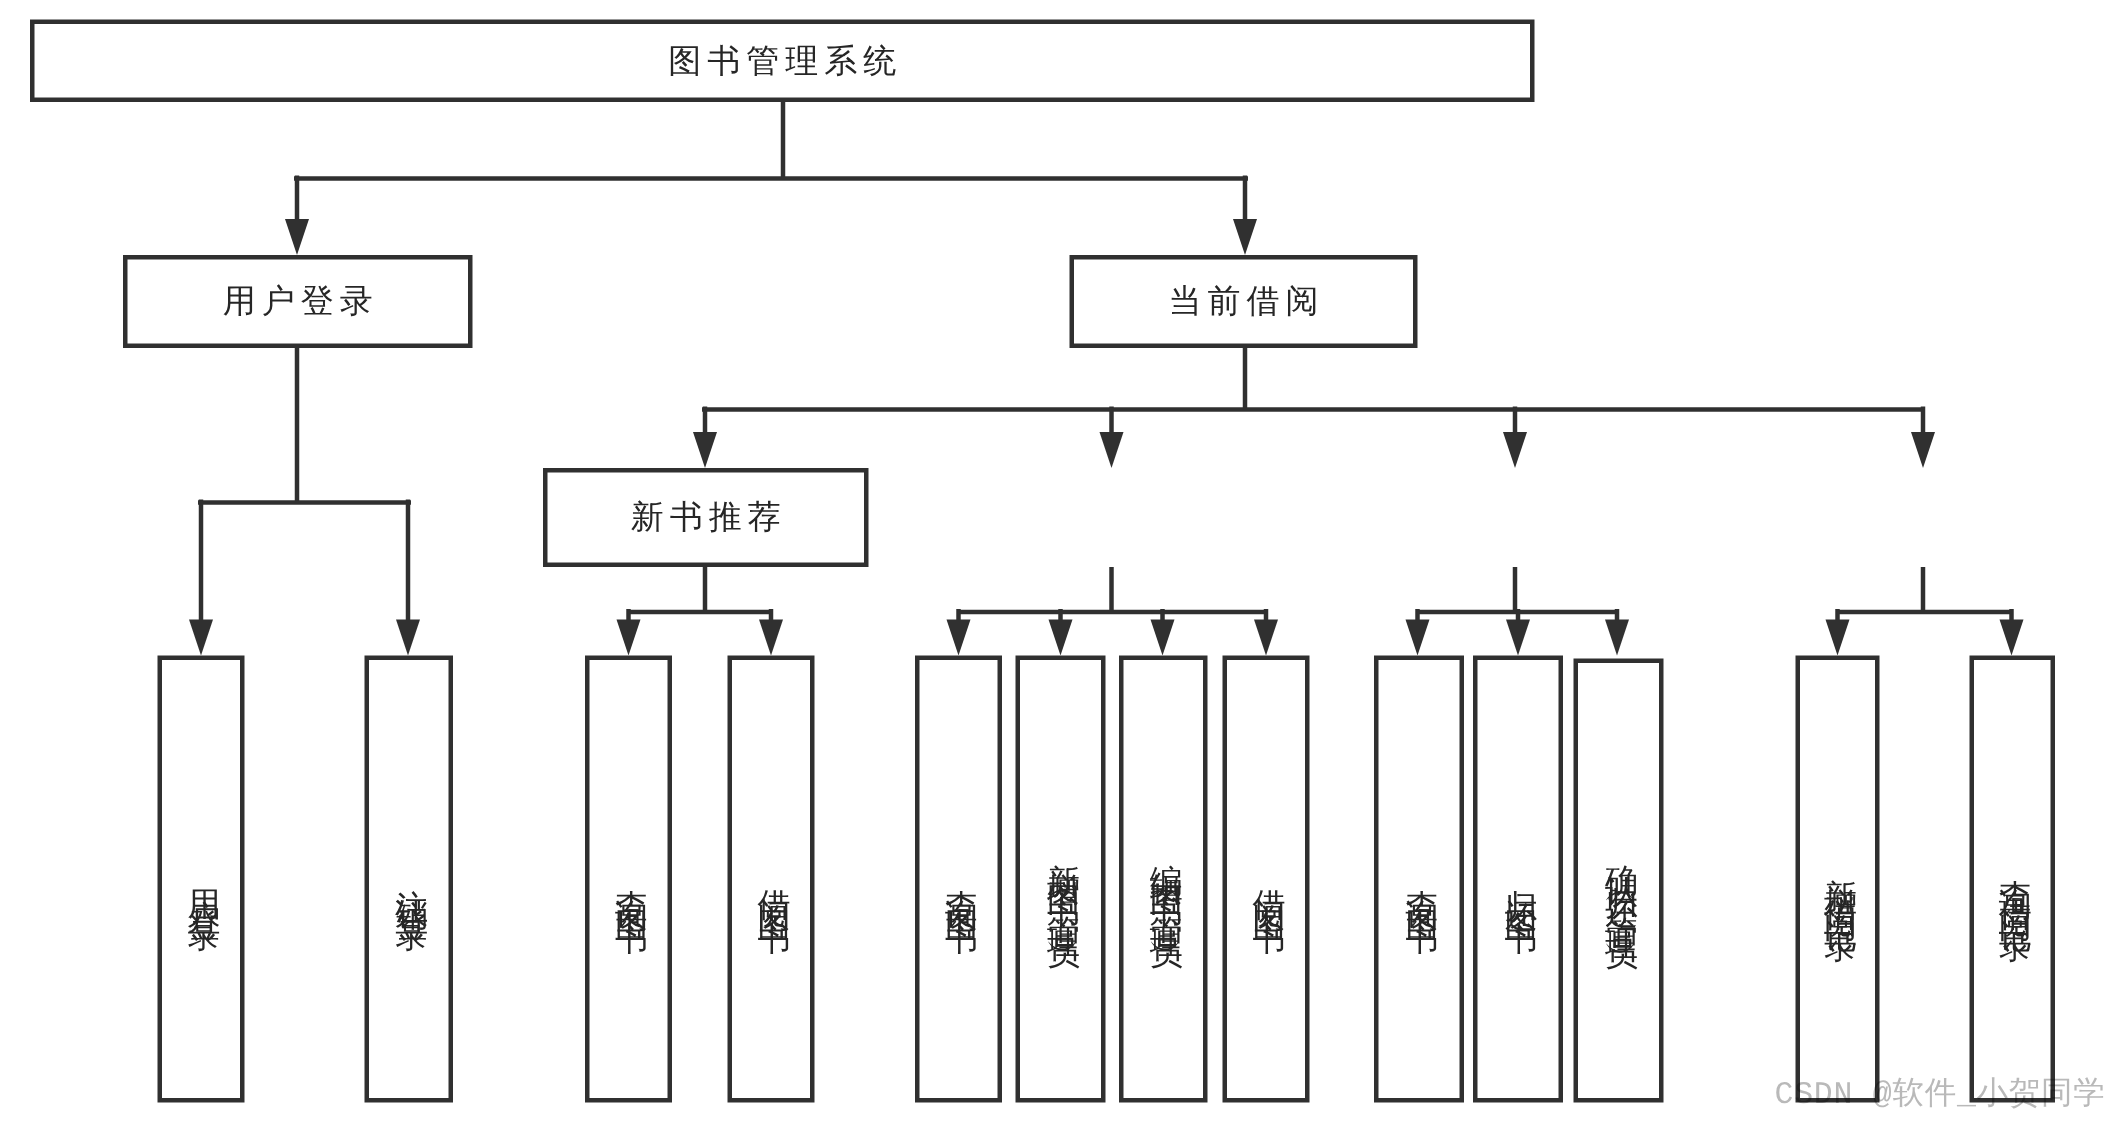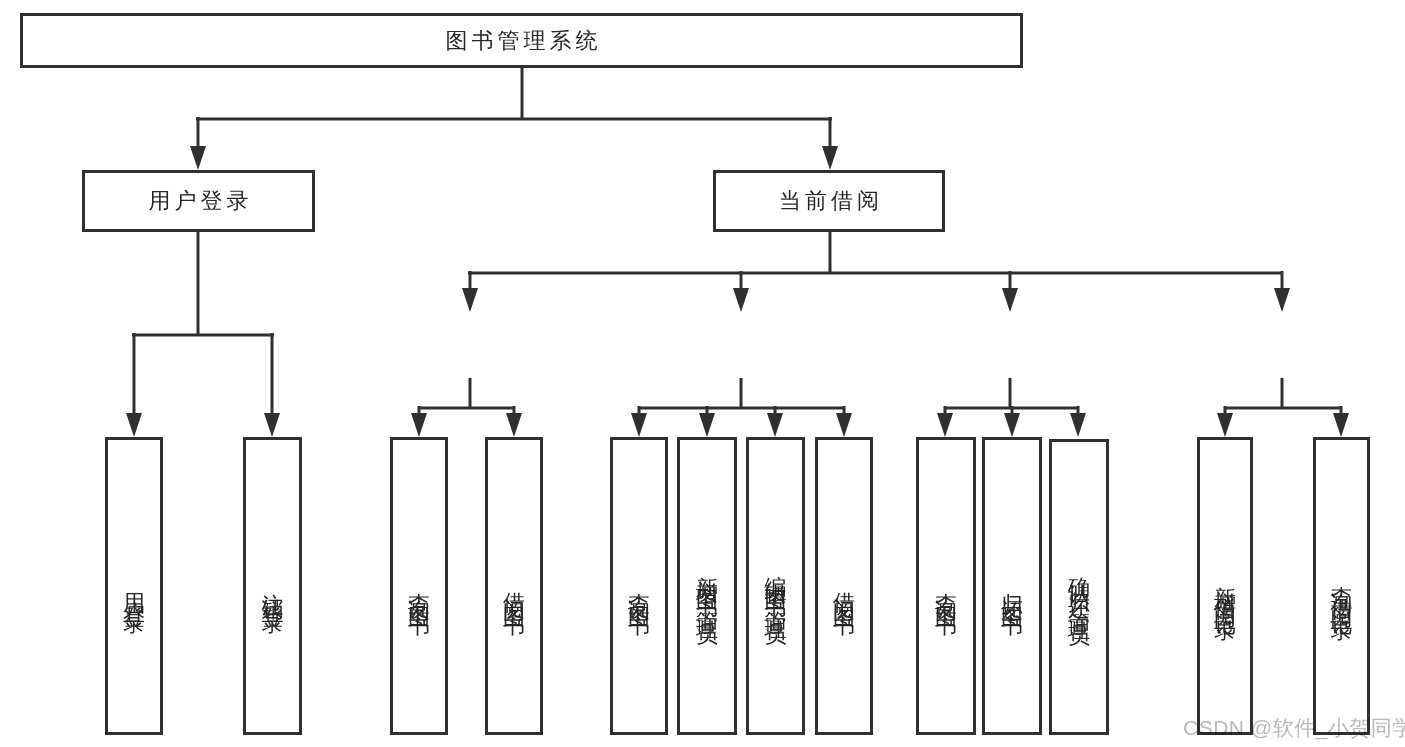"图书管理系统" .canvas { font-family: Liberation Sans, sans-serif -> Liberation Mono, monospace }
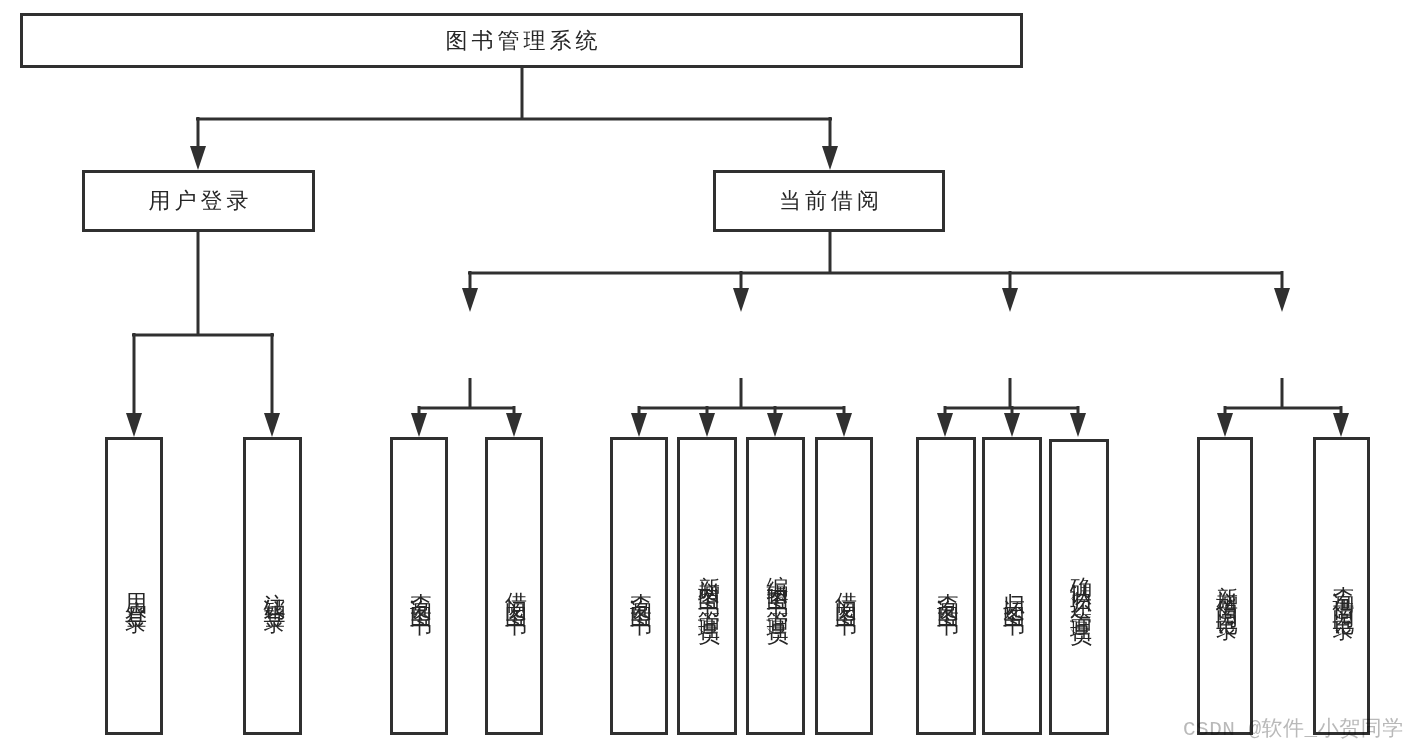"新书推荐" div.node { html: none -> <div>新书推荐</div> }
